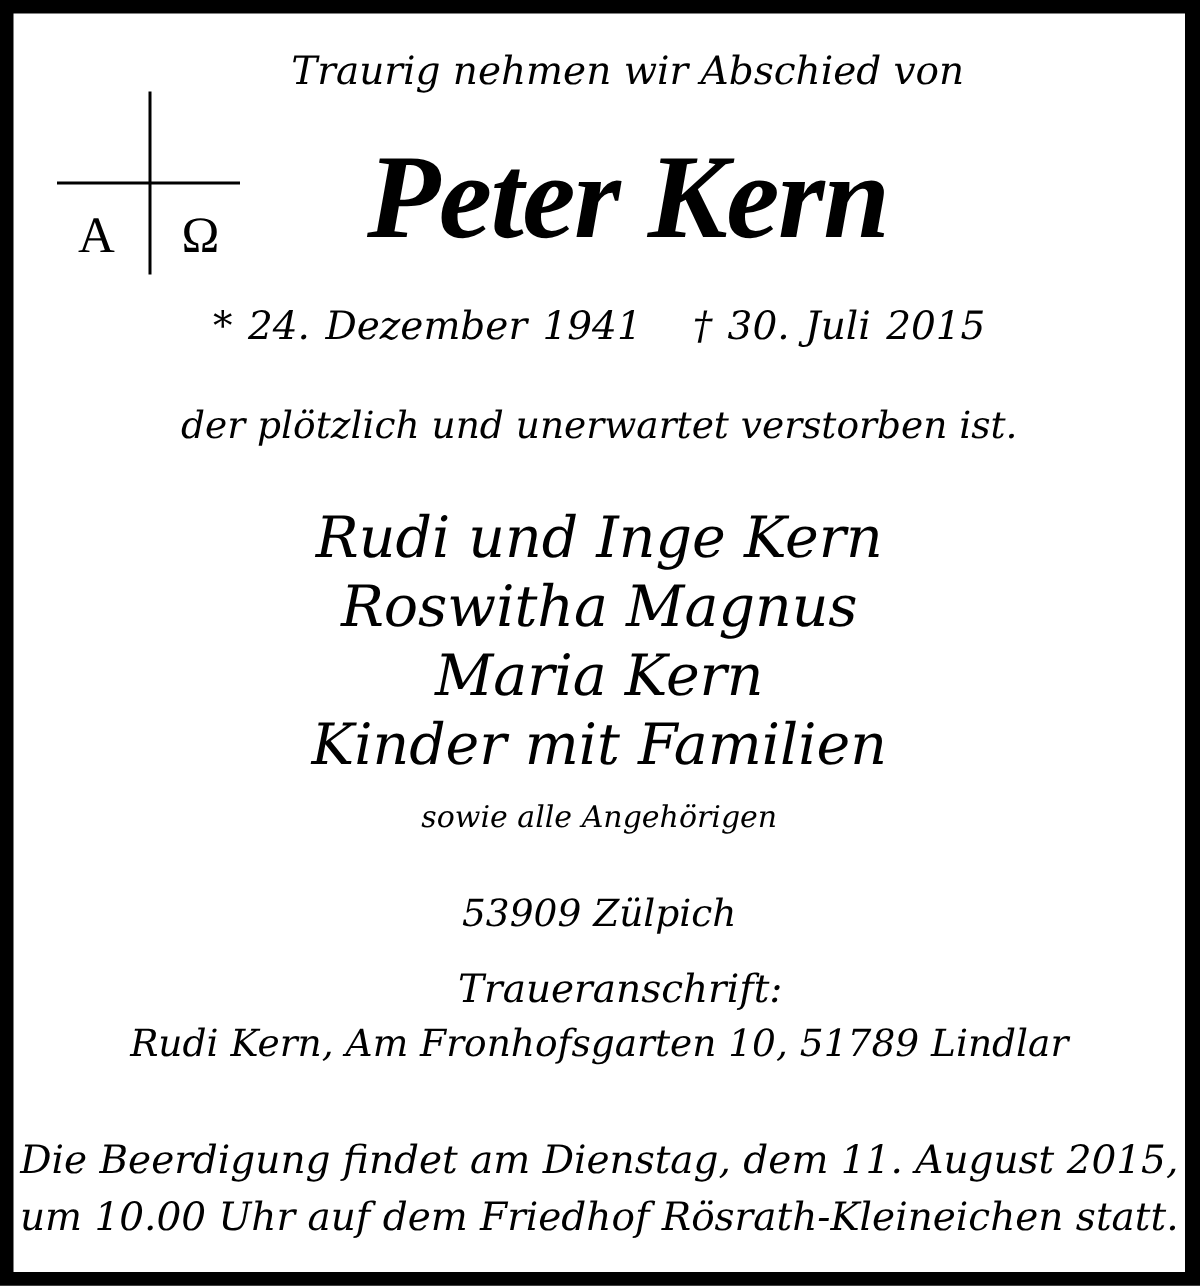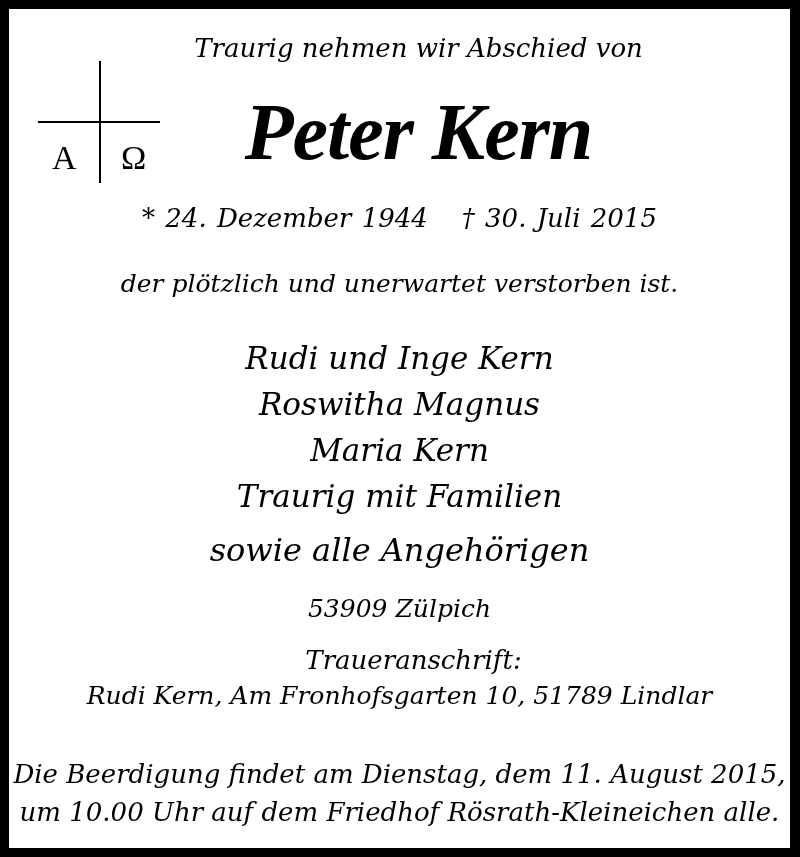"* 24. Dezember 1944" span { text: 1944 -> 1941 }
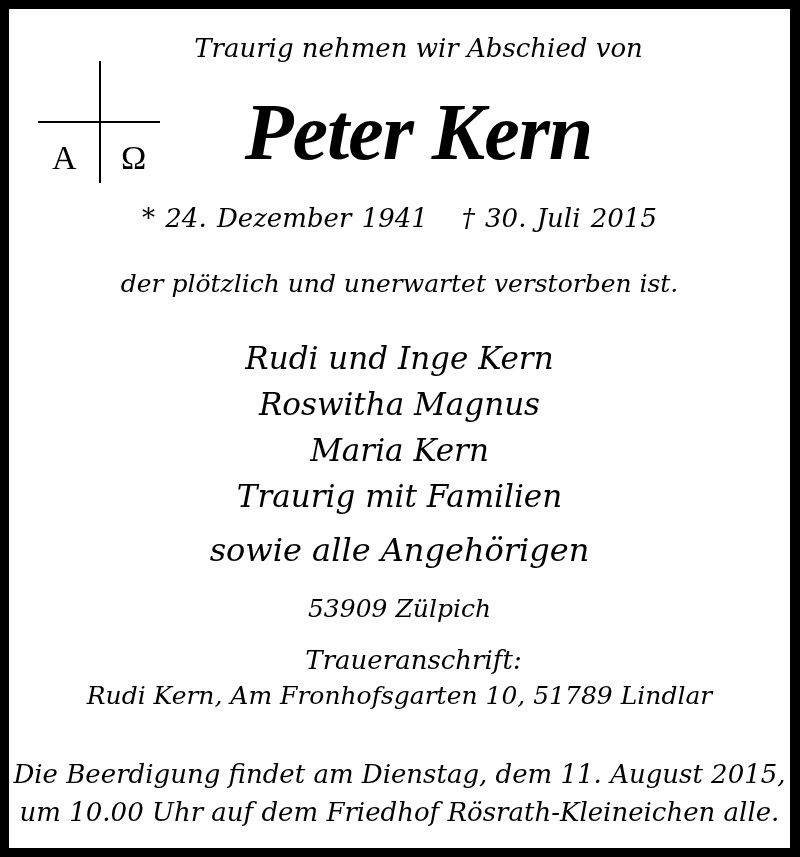"Rudi und Inge Kern" .family { font-size: 31px -> 38px }
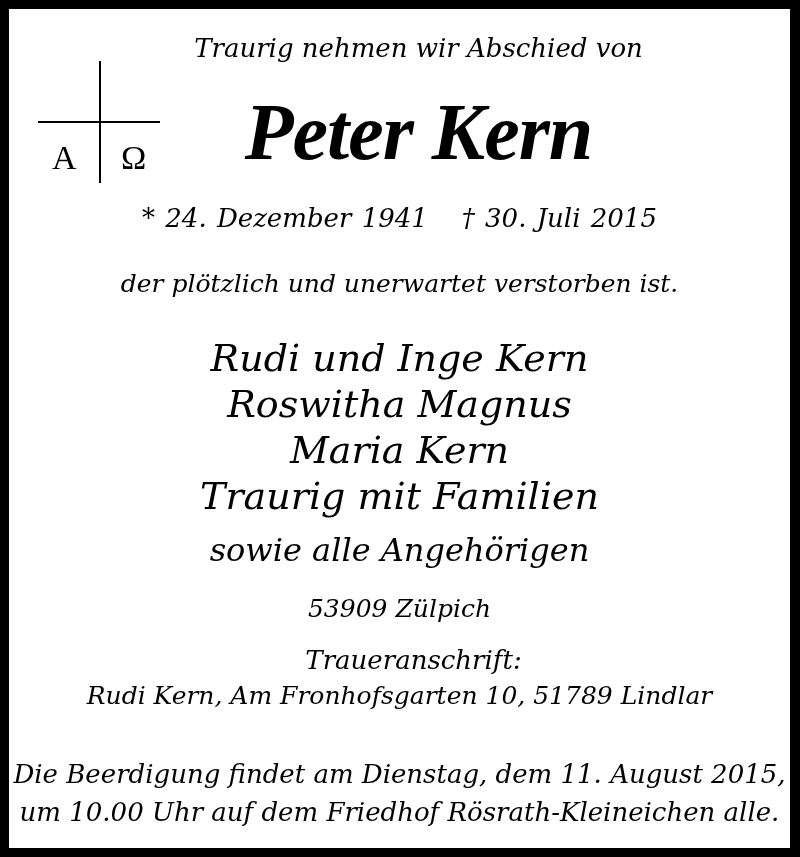"Traurig mit Familien" div { text: Traurig -> Kinder }
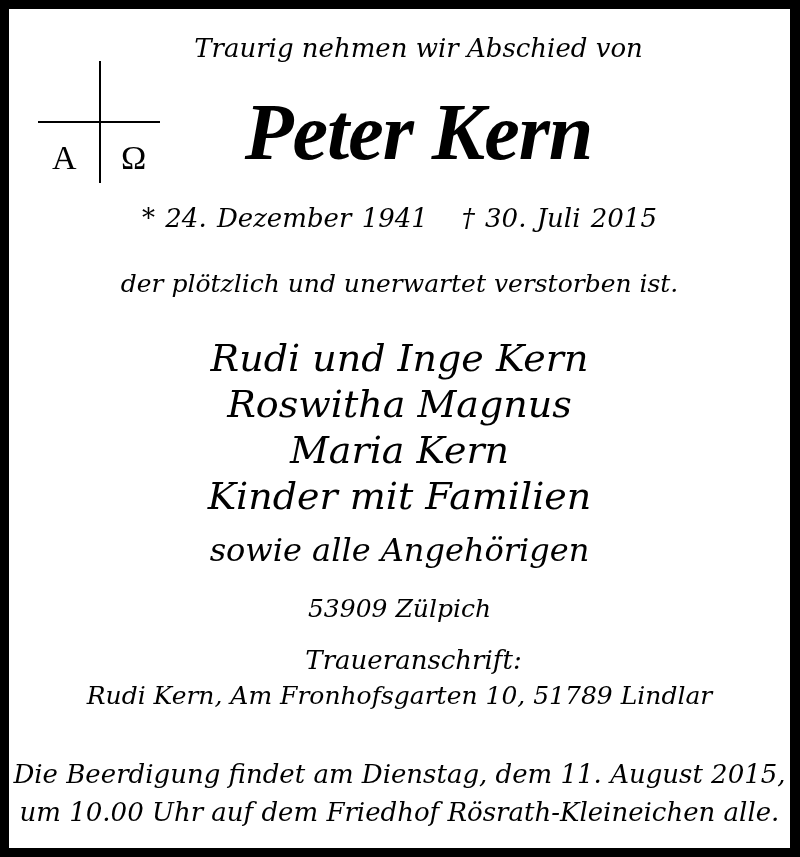"sowie alle Angehörigen" .relatives { font-size: 32px -> 20px }
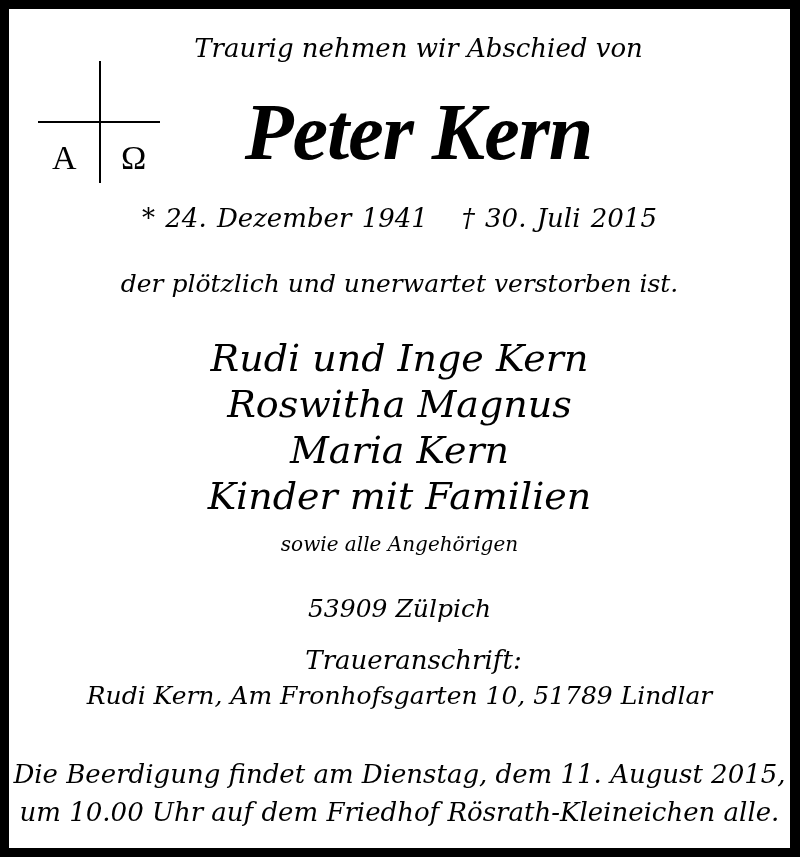"um 10.00 Uhr auf dem" div { text: alle -> statt }
